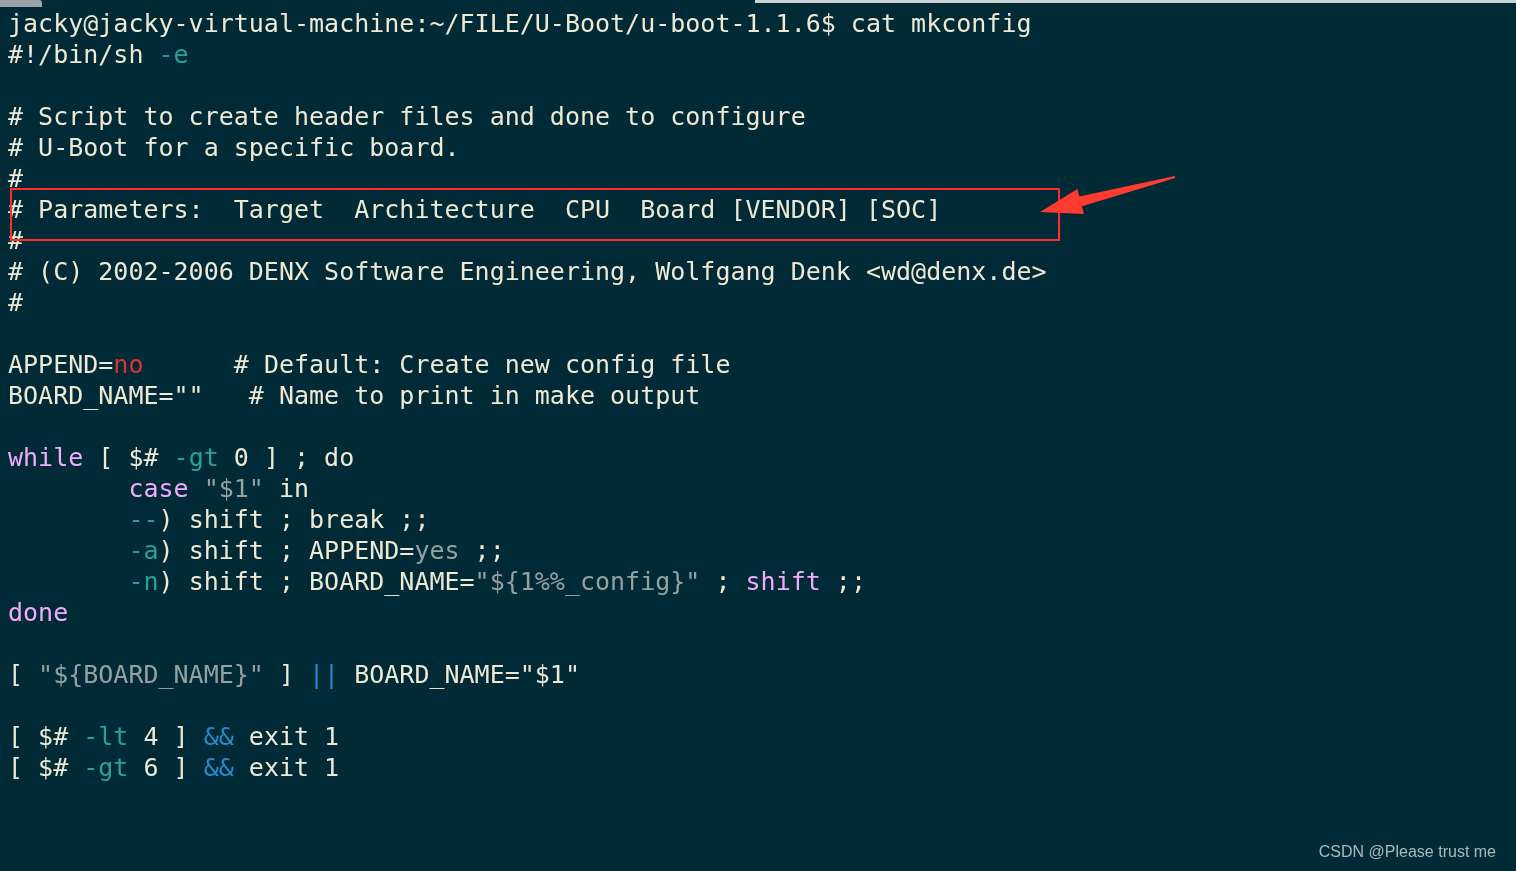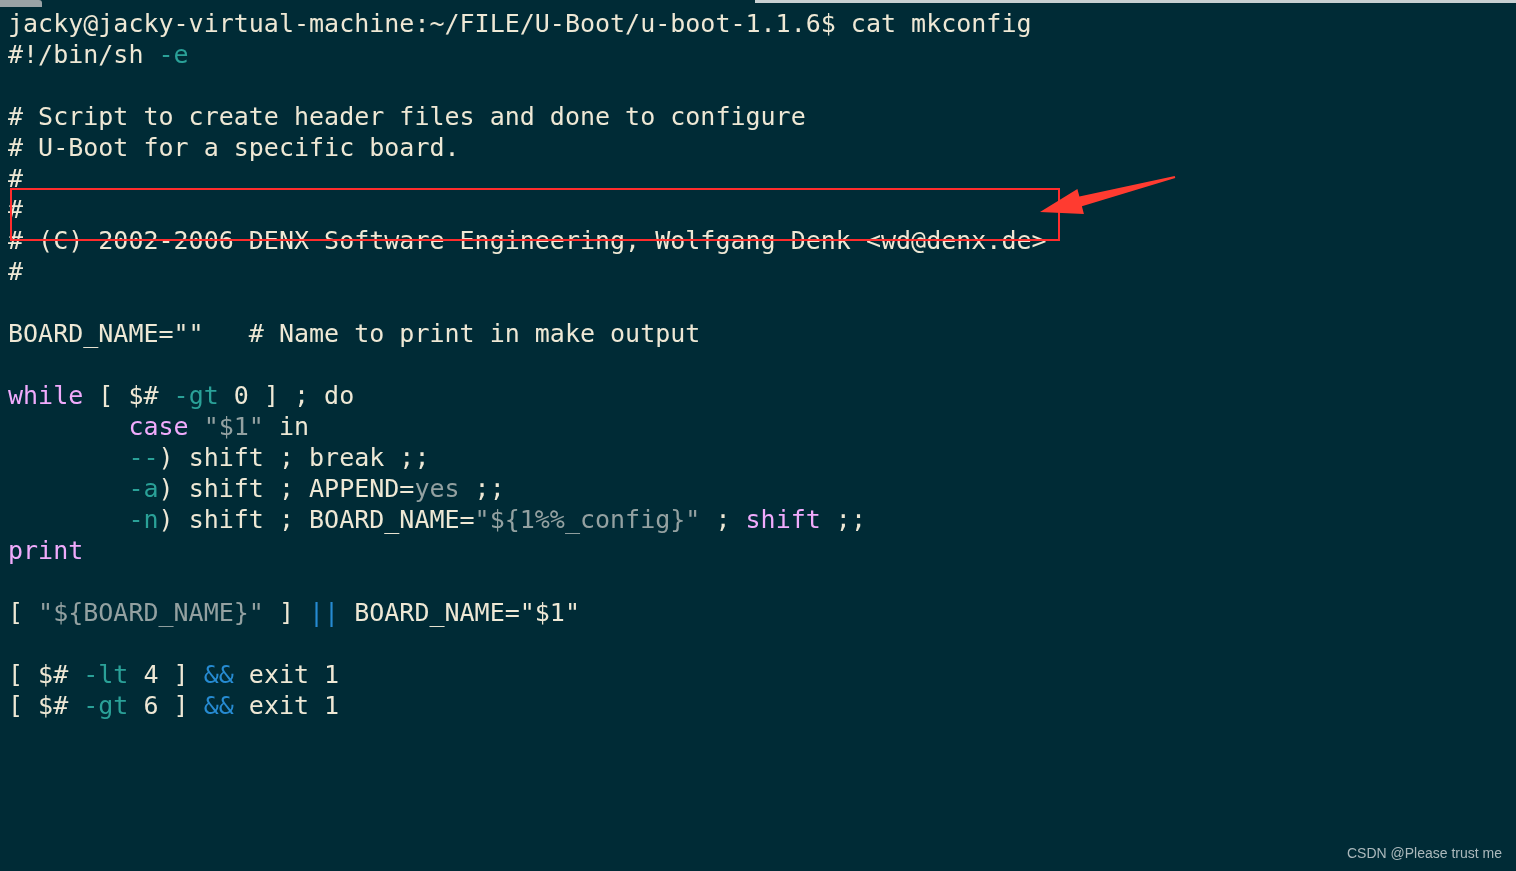"# Parameters: Target Architecture CPU" div.line { html: none -> <div><span># Parameters: Target Architecture CPU Board [VENDOR] [SOC]</span></div> }
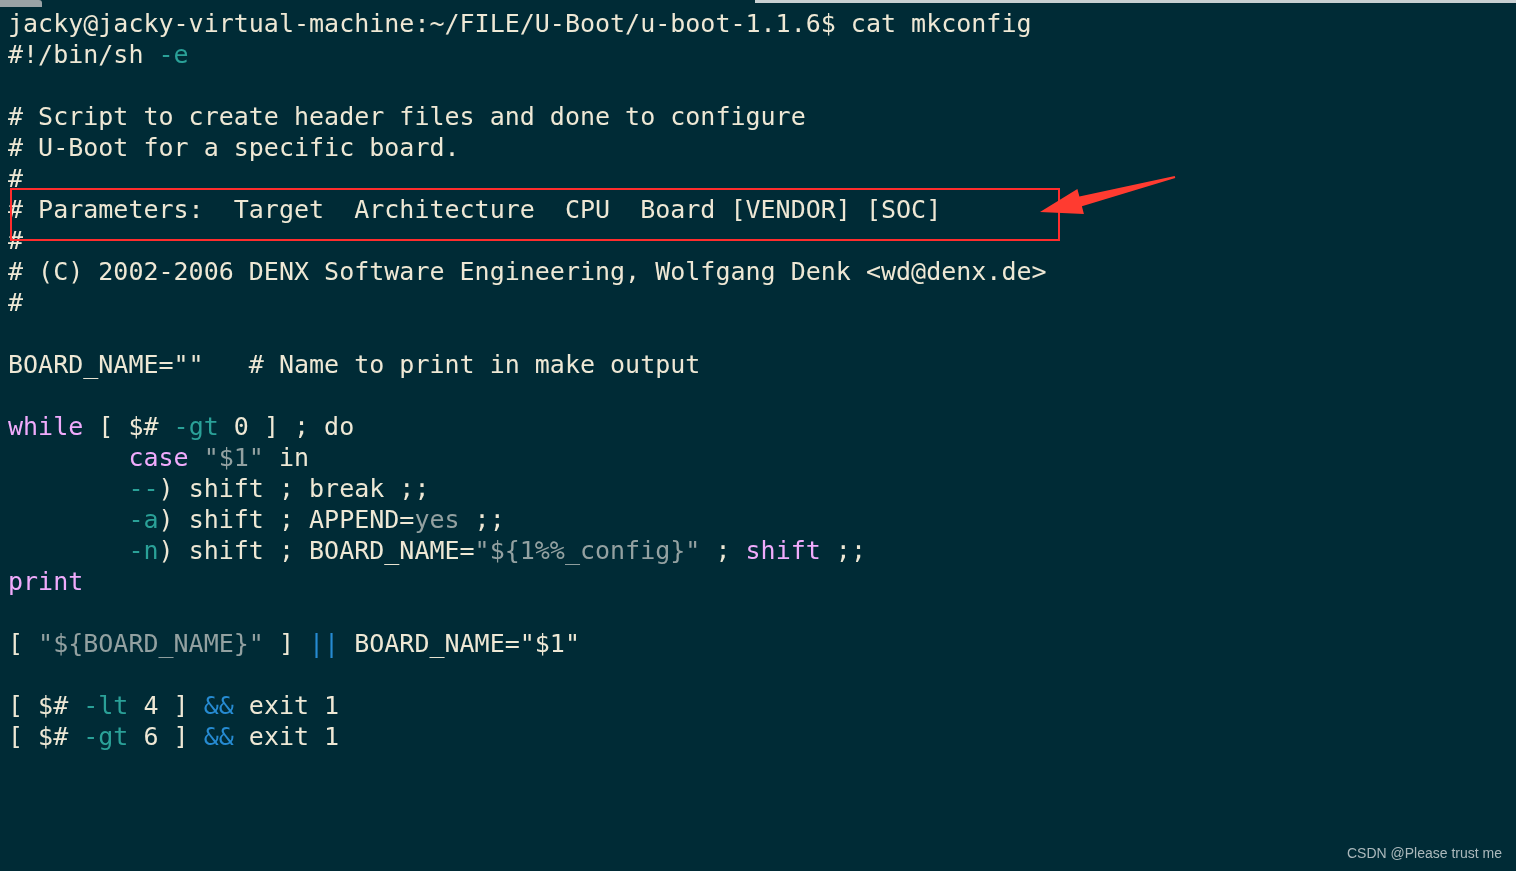"APPEND=no # Default: Create new" div.line { html: none -> <div><span>APPEND=</span><span>no</span><span> # Default: Create new config file</span></div> }
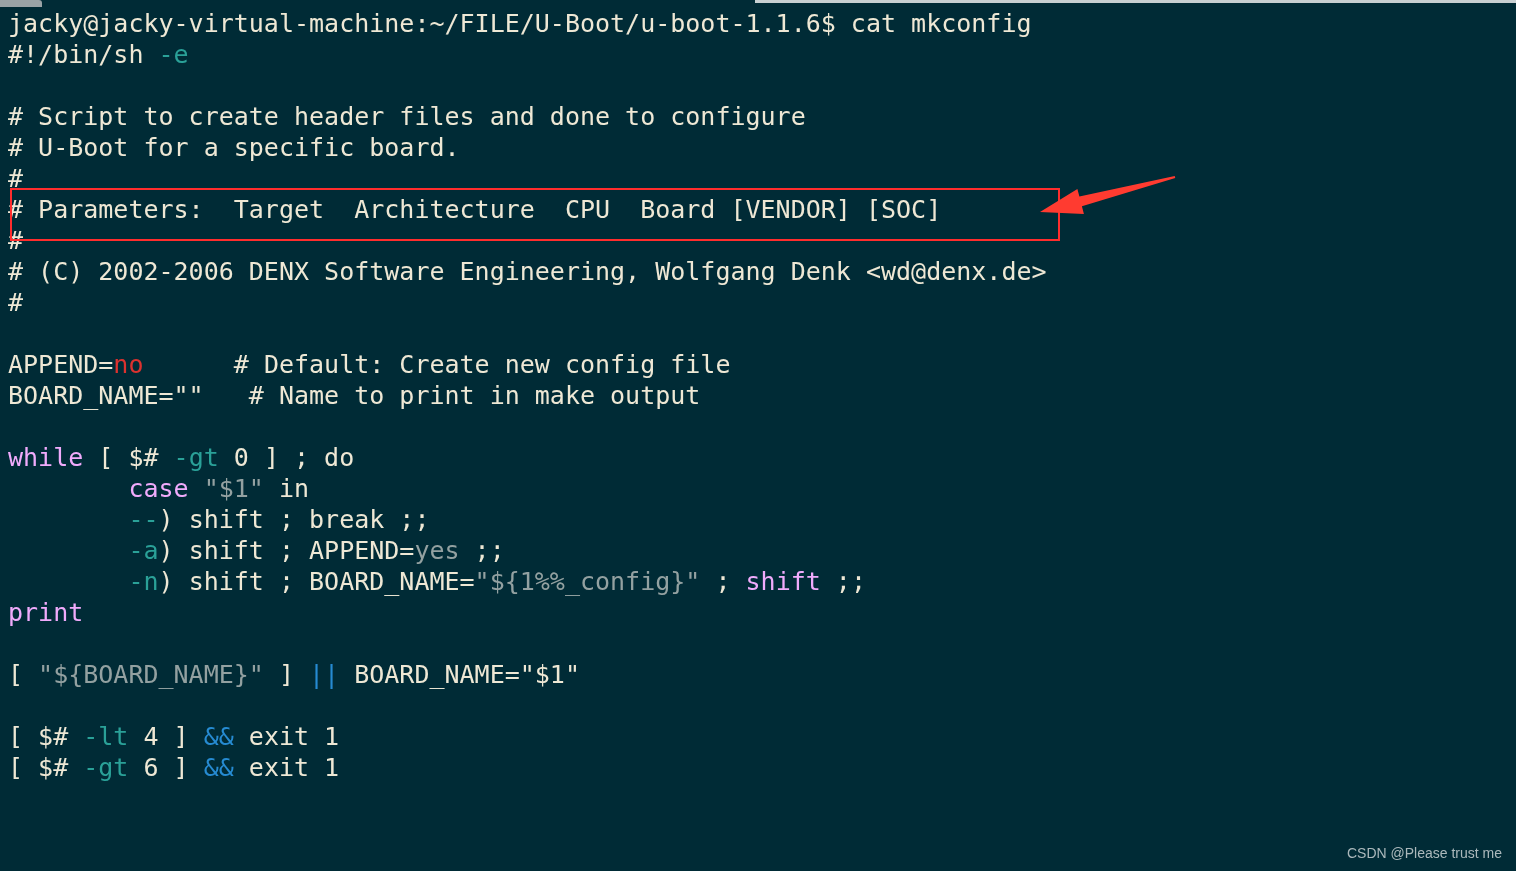"print" span.c-magenta { text: print -> done }
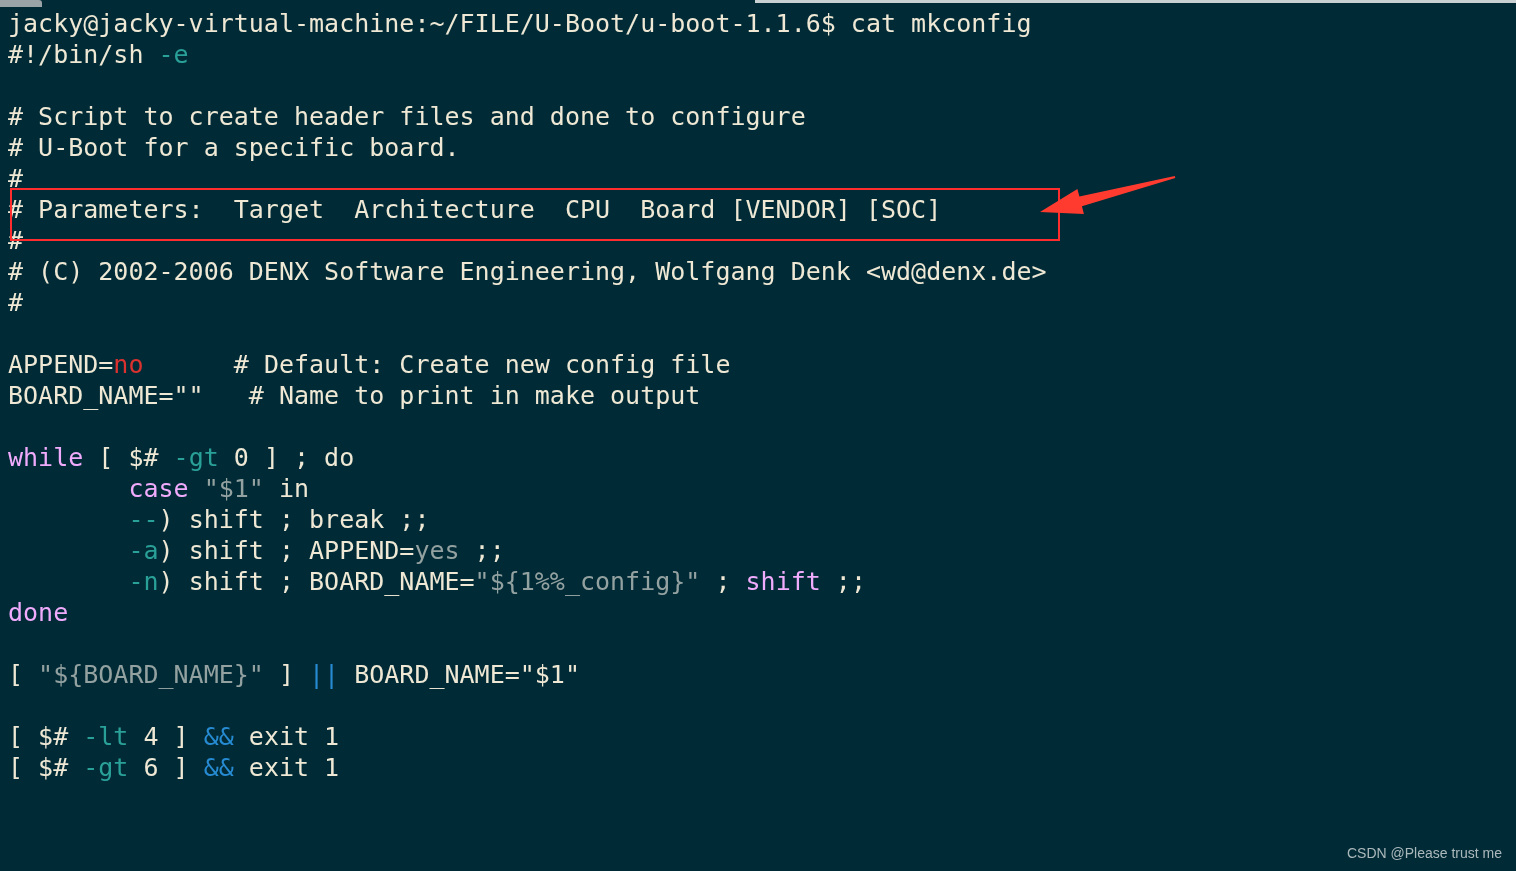"CSDN @Please trust me" #watermark { font-size: 14px -> 16px; right: 14px -> 20px }
